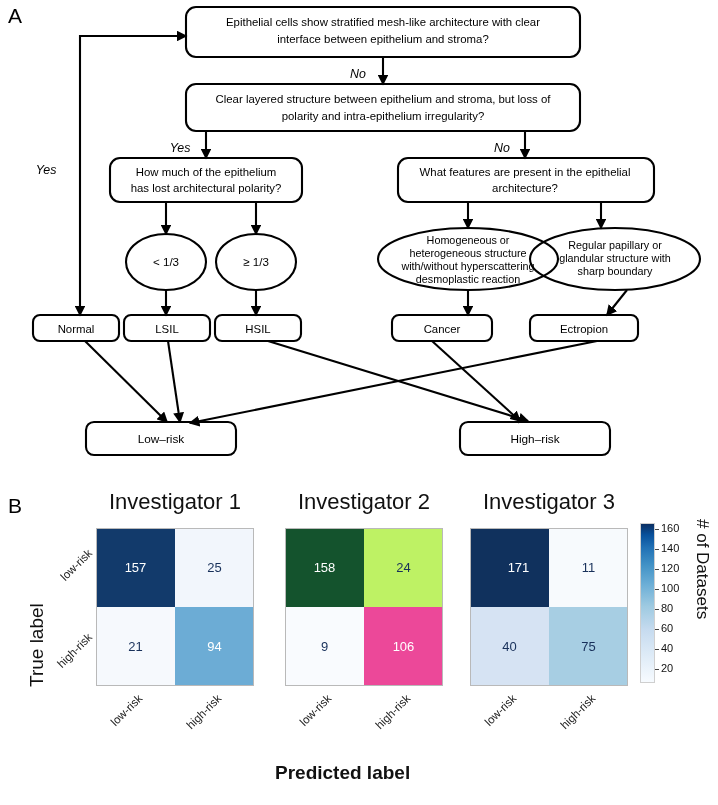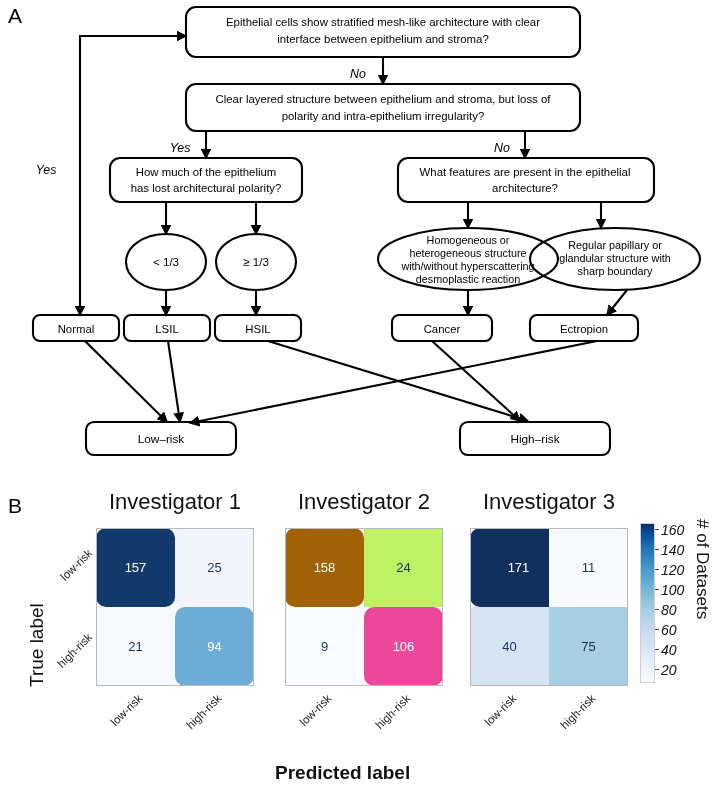"160" .cb-lab { font-size: 14px -> 11px; font-style: italic -> none }
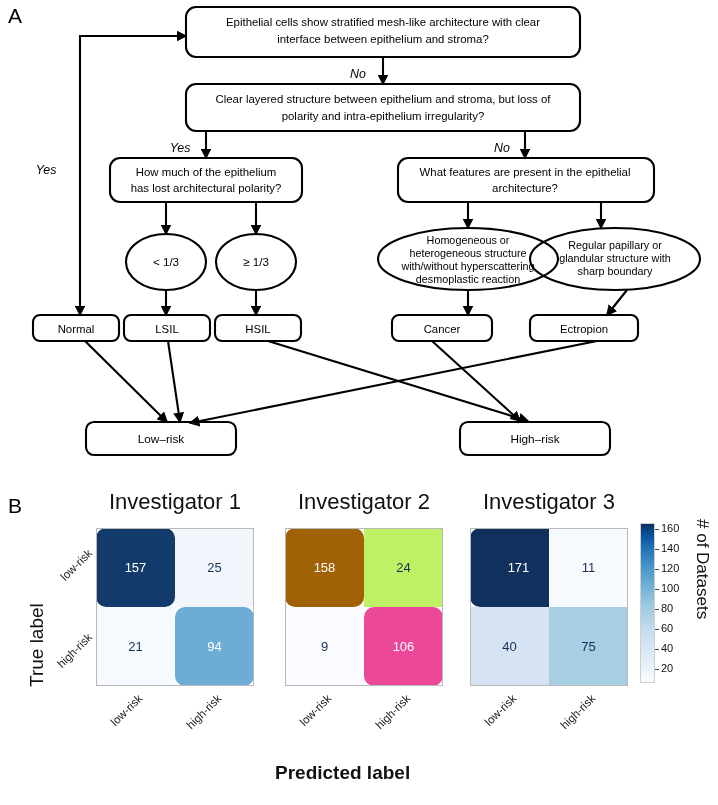"157" .cell.dark { border-radius: 10px -> none }
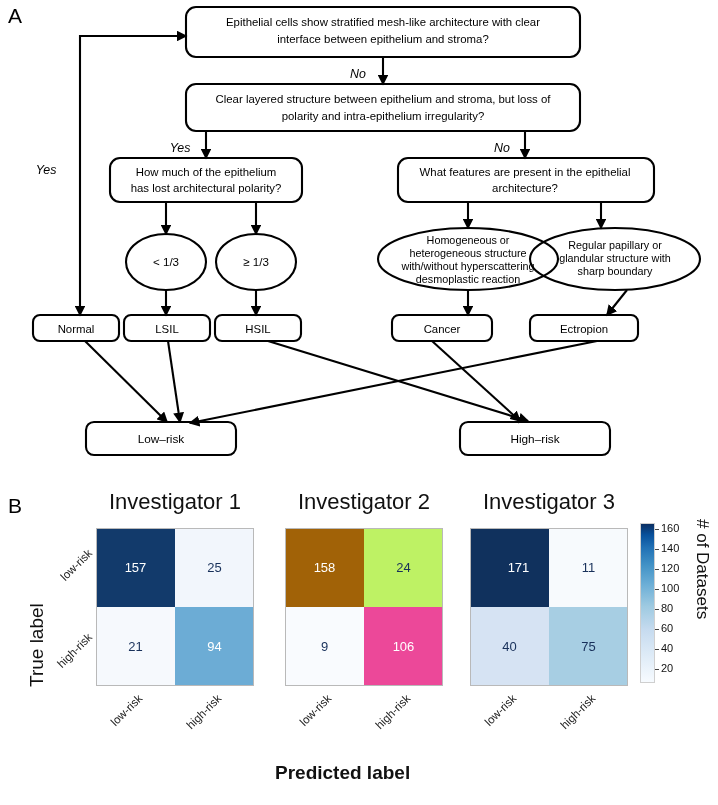"158" div.cell { background: #a16207 -> #14532d }
